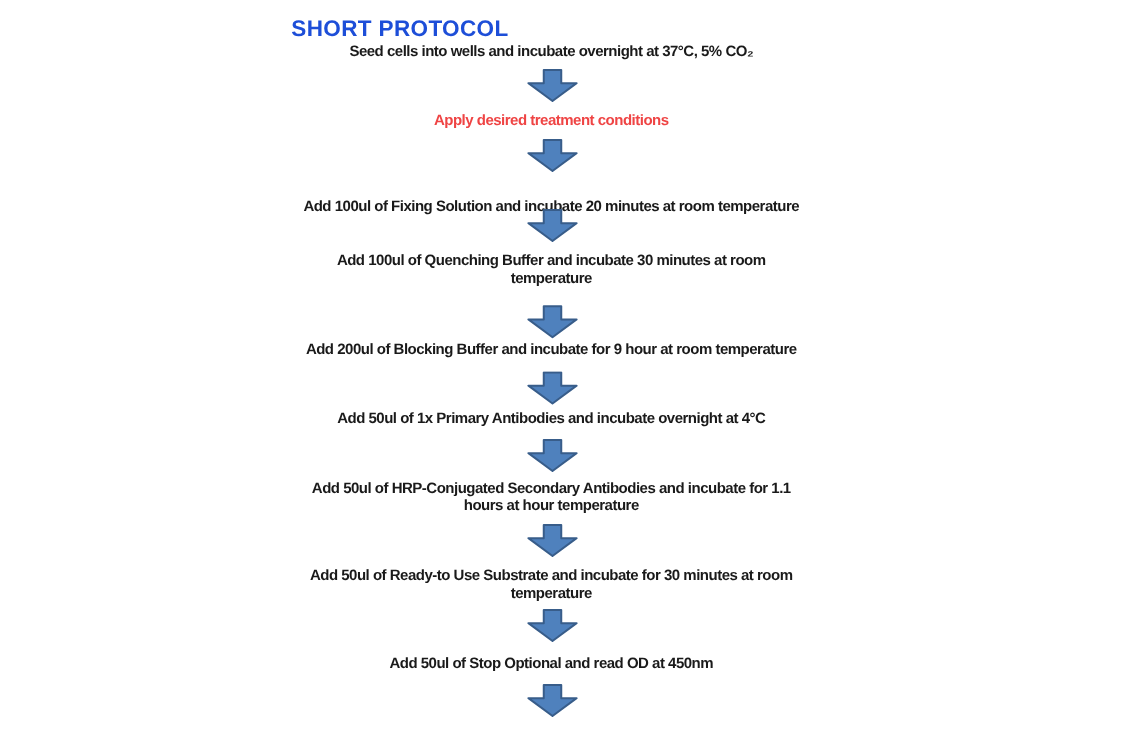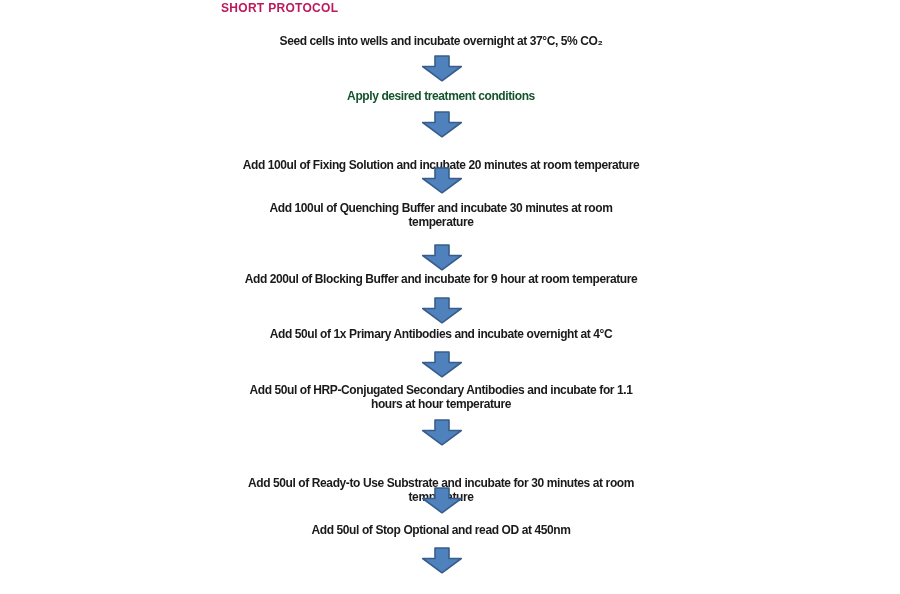"SHORT PROTOCOL" .title { color: #be185d -> #1d4ed8; font-size: 12px -> 18px; margin: 0 -> 12px }
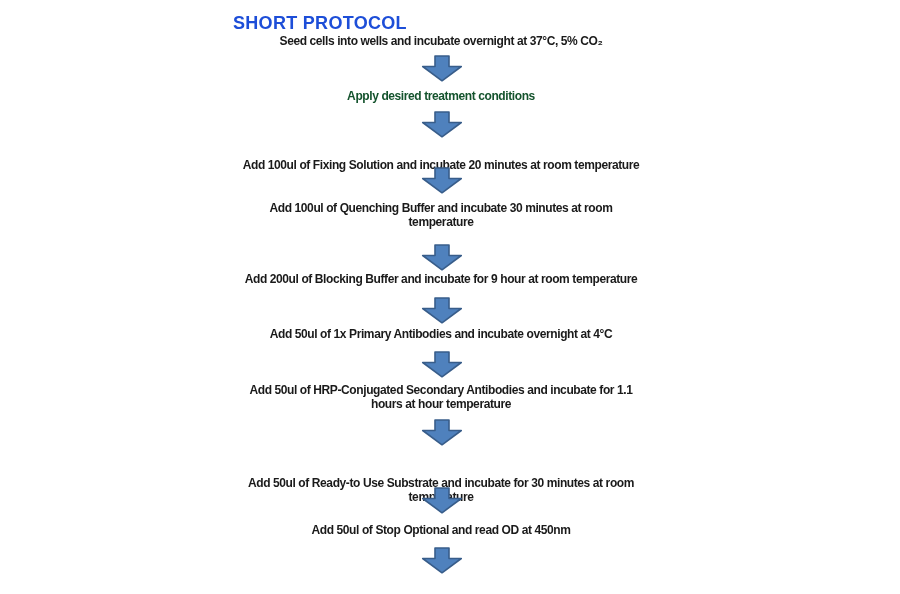"Apply desired treatment conditions" div.step { color: #14532d -> #ef4444 }
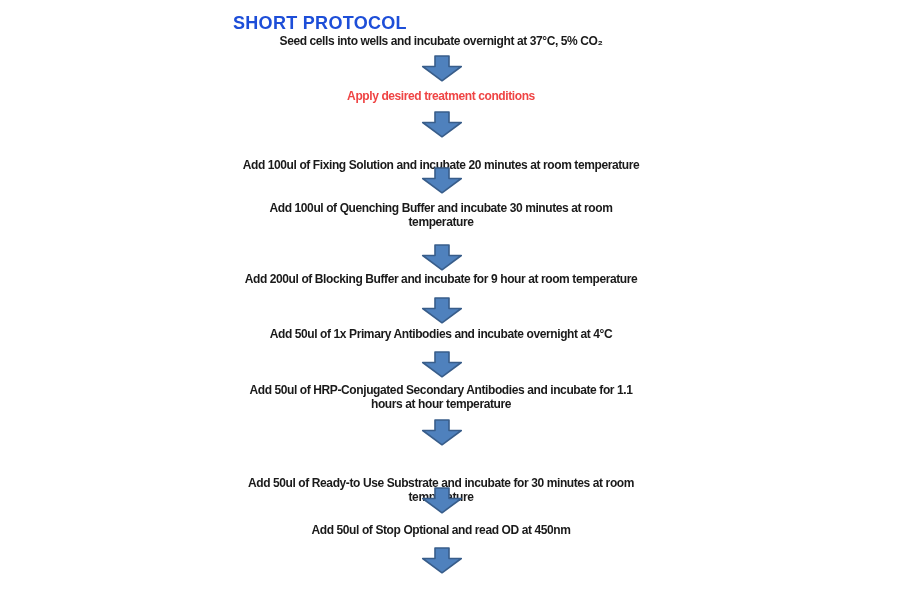"Add 50ul of Ready-to Use" div.step { top: 476px -> 453px }
